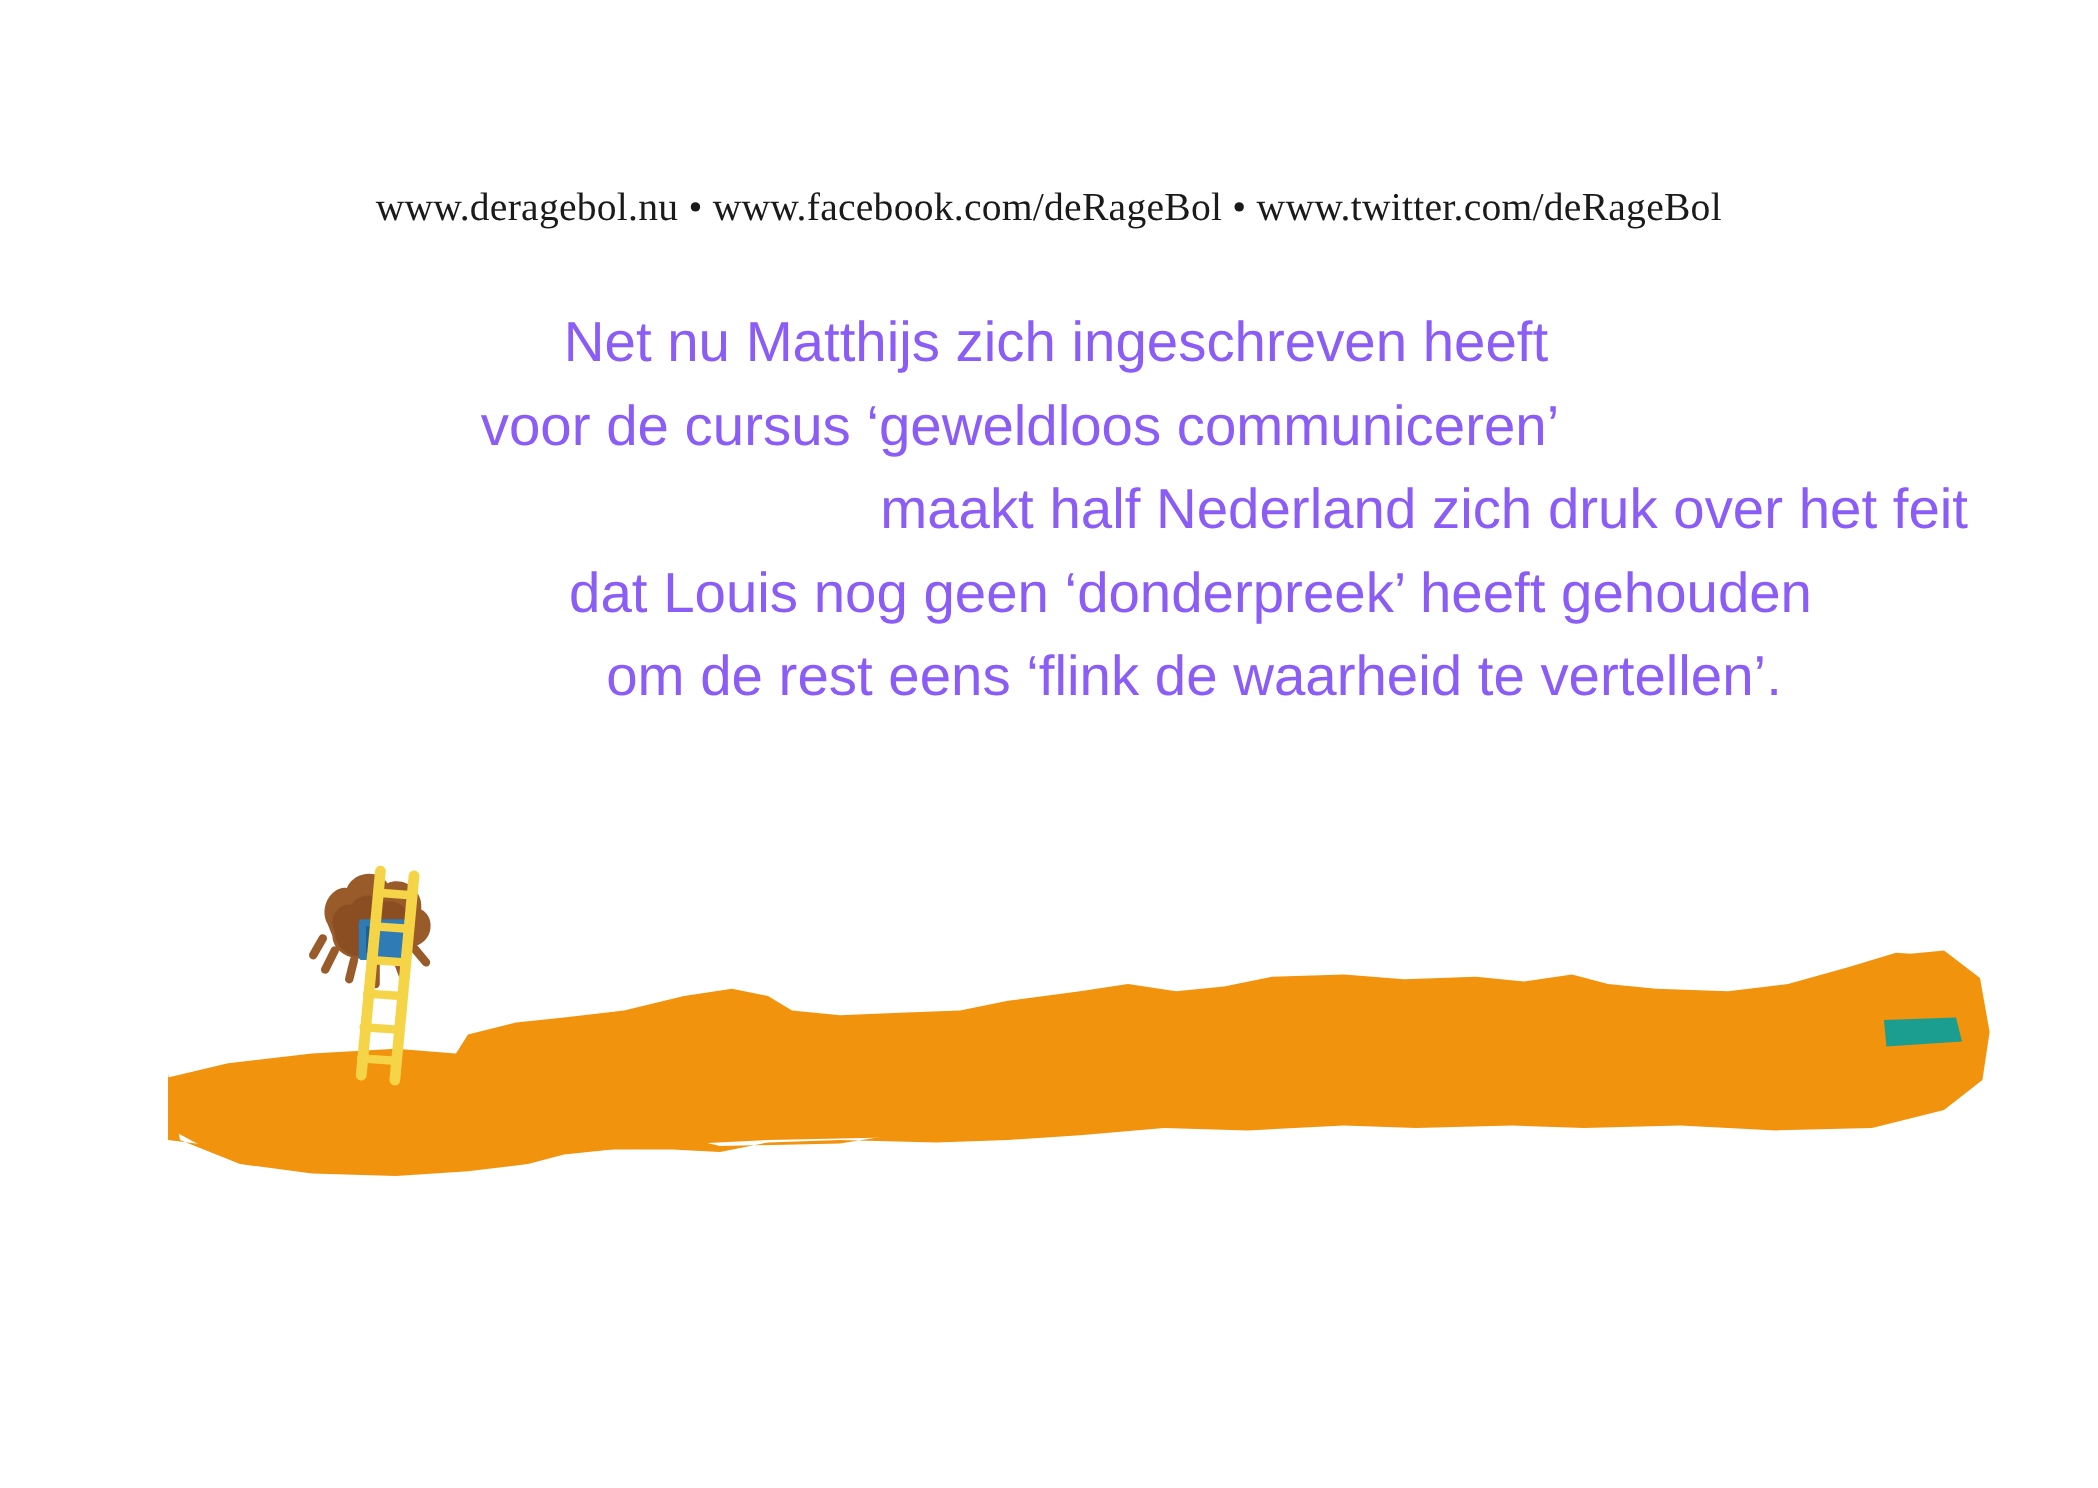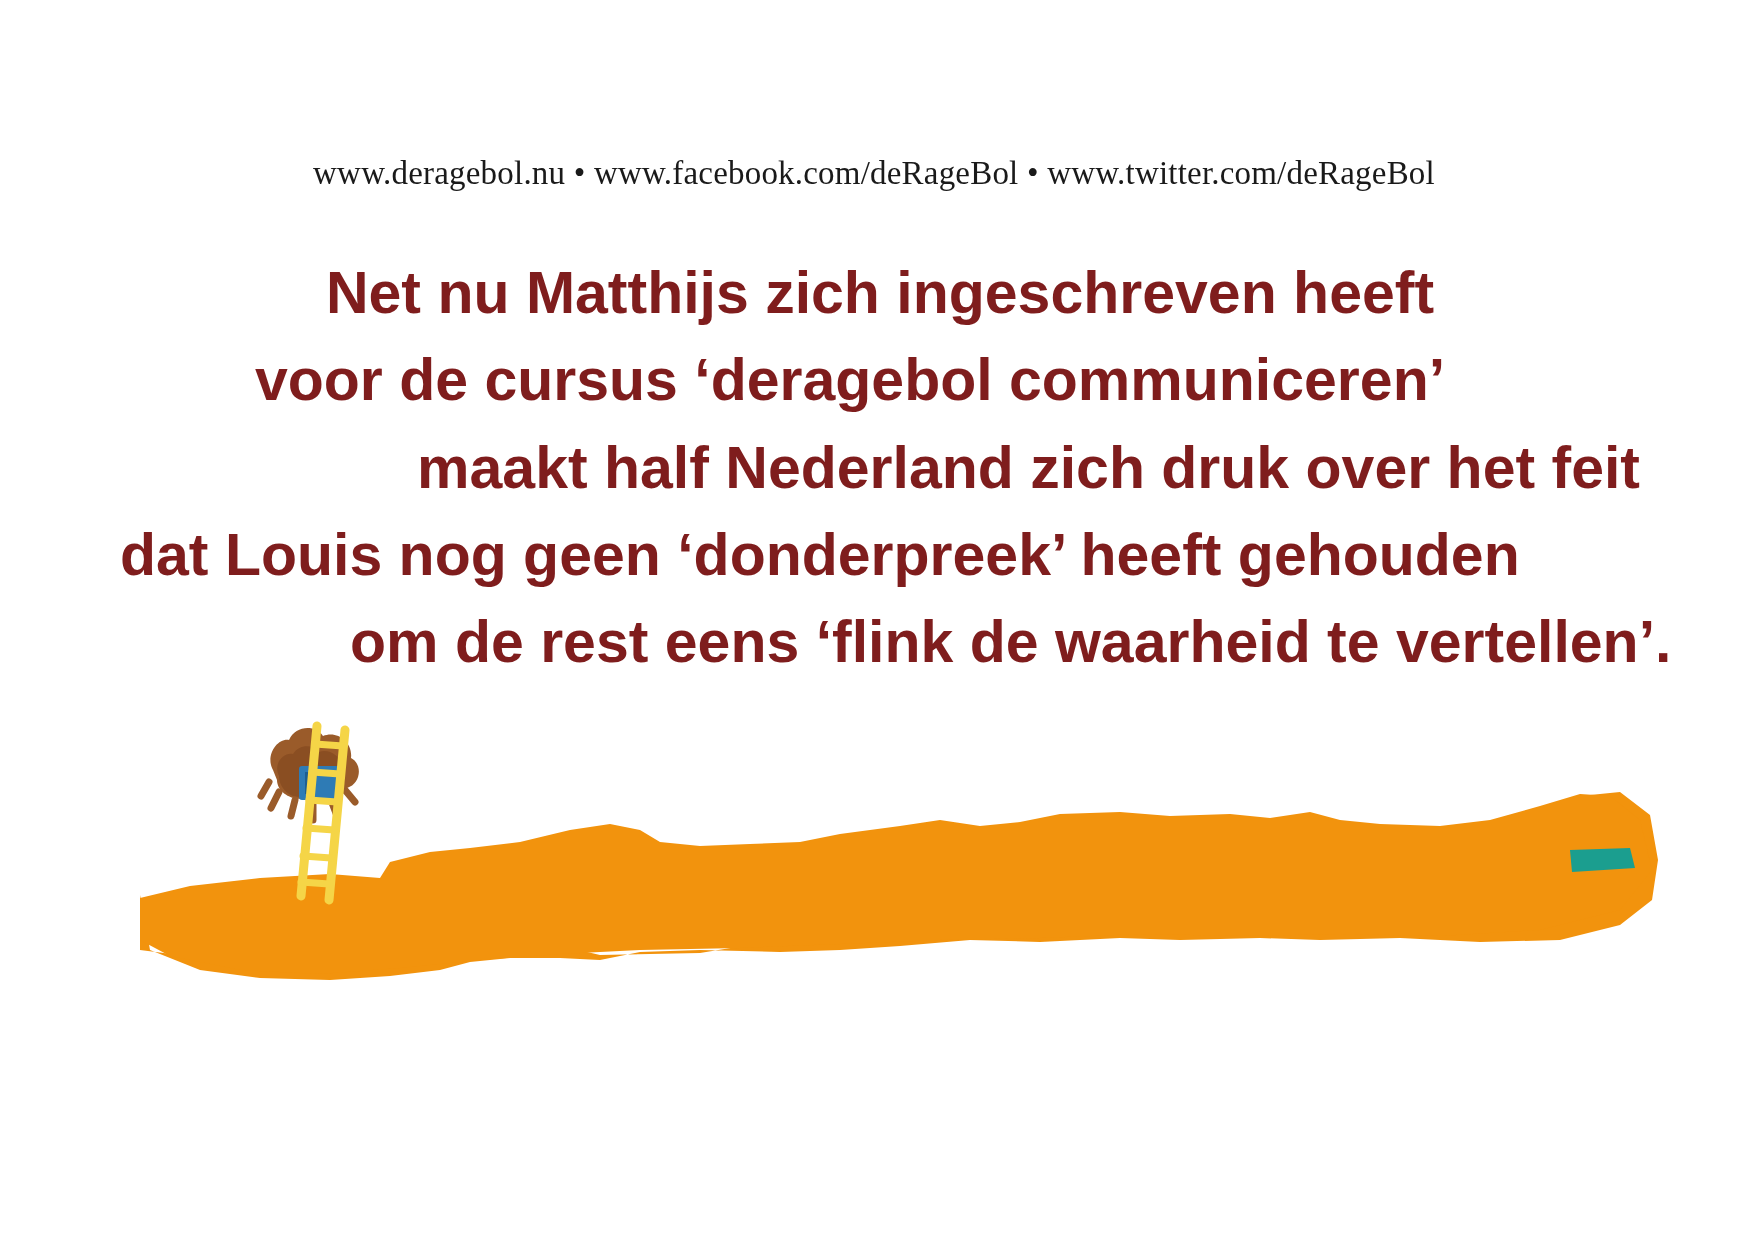"Net nu Matthijs zich ingeschreven" .poem { color: #7f1d1d -> #8b5cf6; font-size: 59px -> 47px; font-weight: bold -> normal }
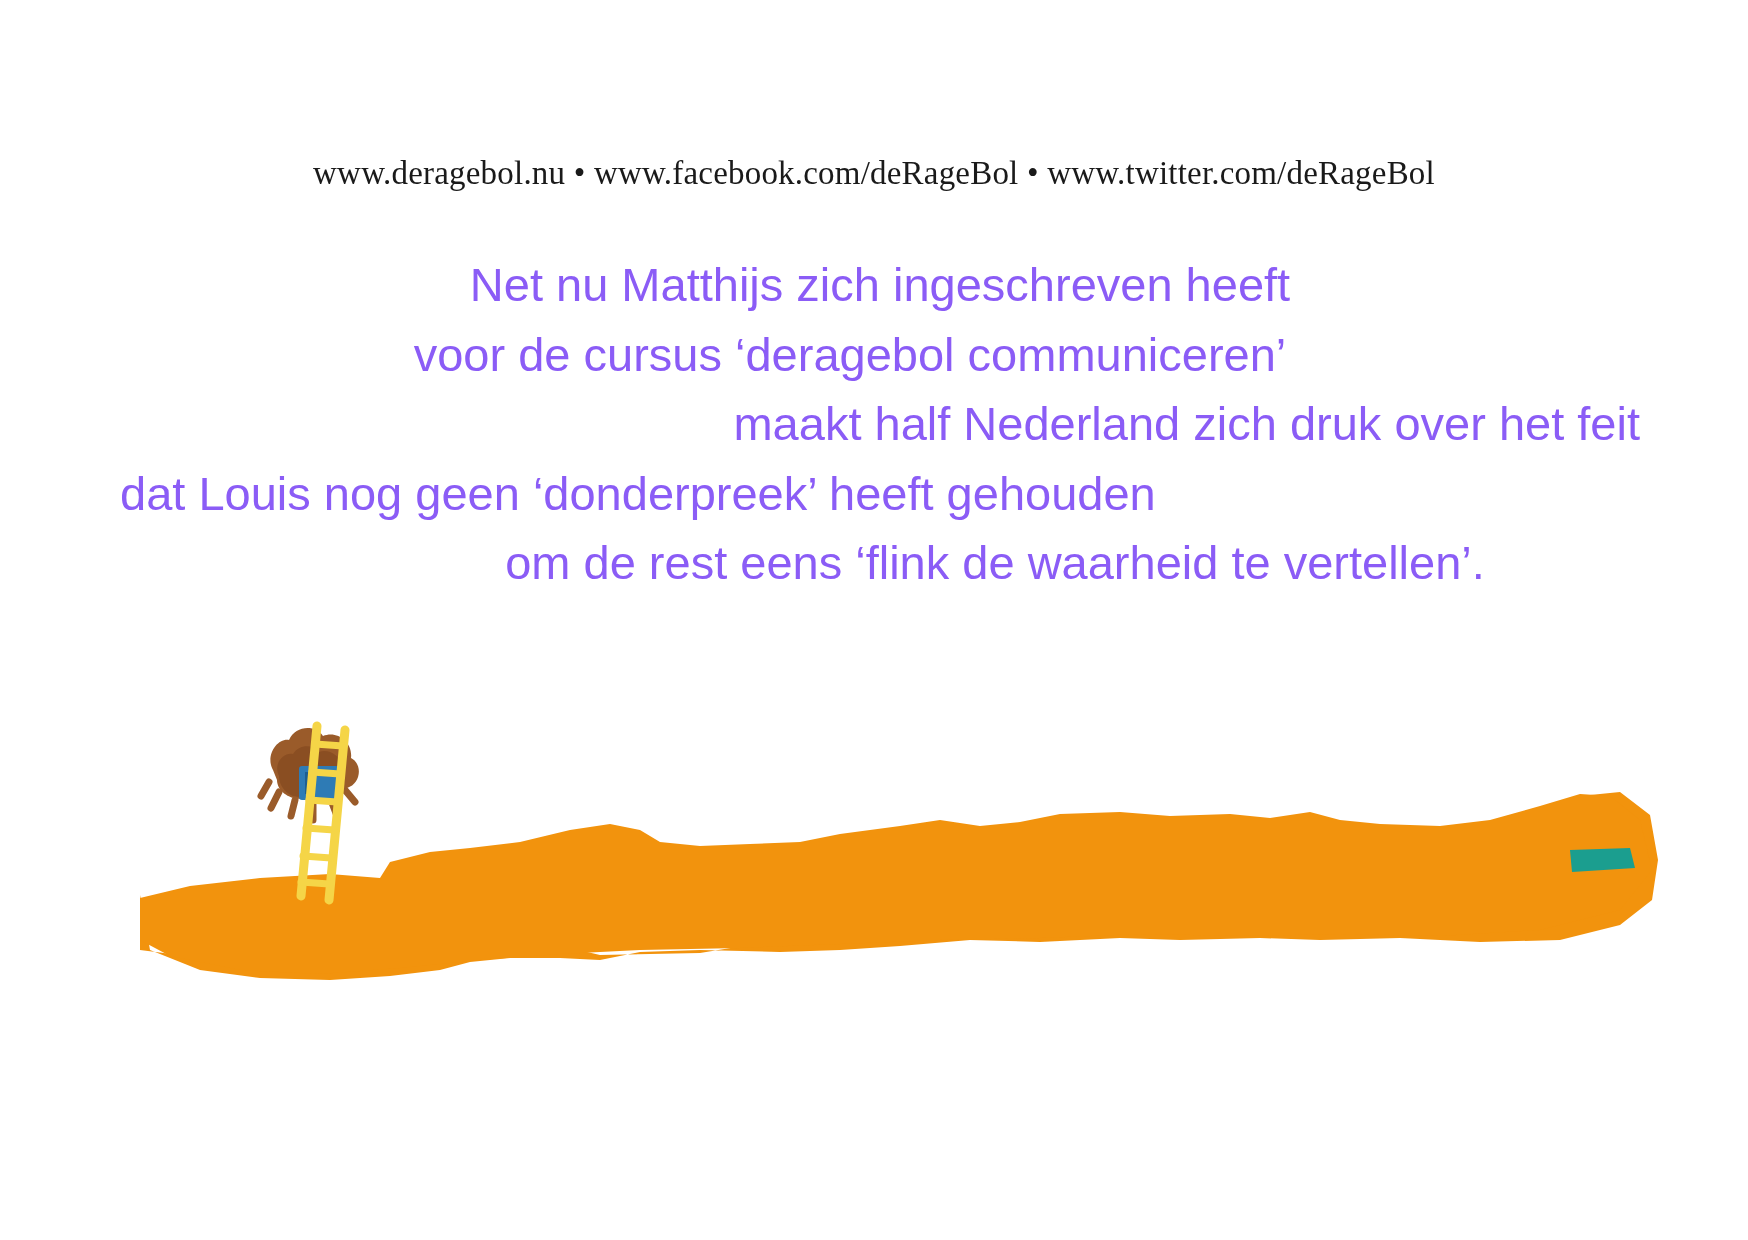"voor de cursus ‘deragebol communiceren’" span.line { text: deragebol -> geweldloos }
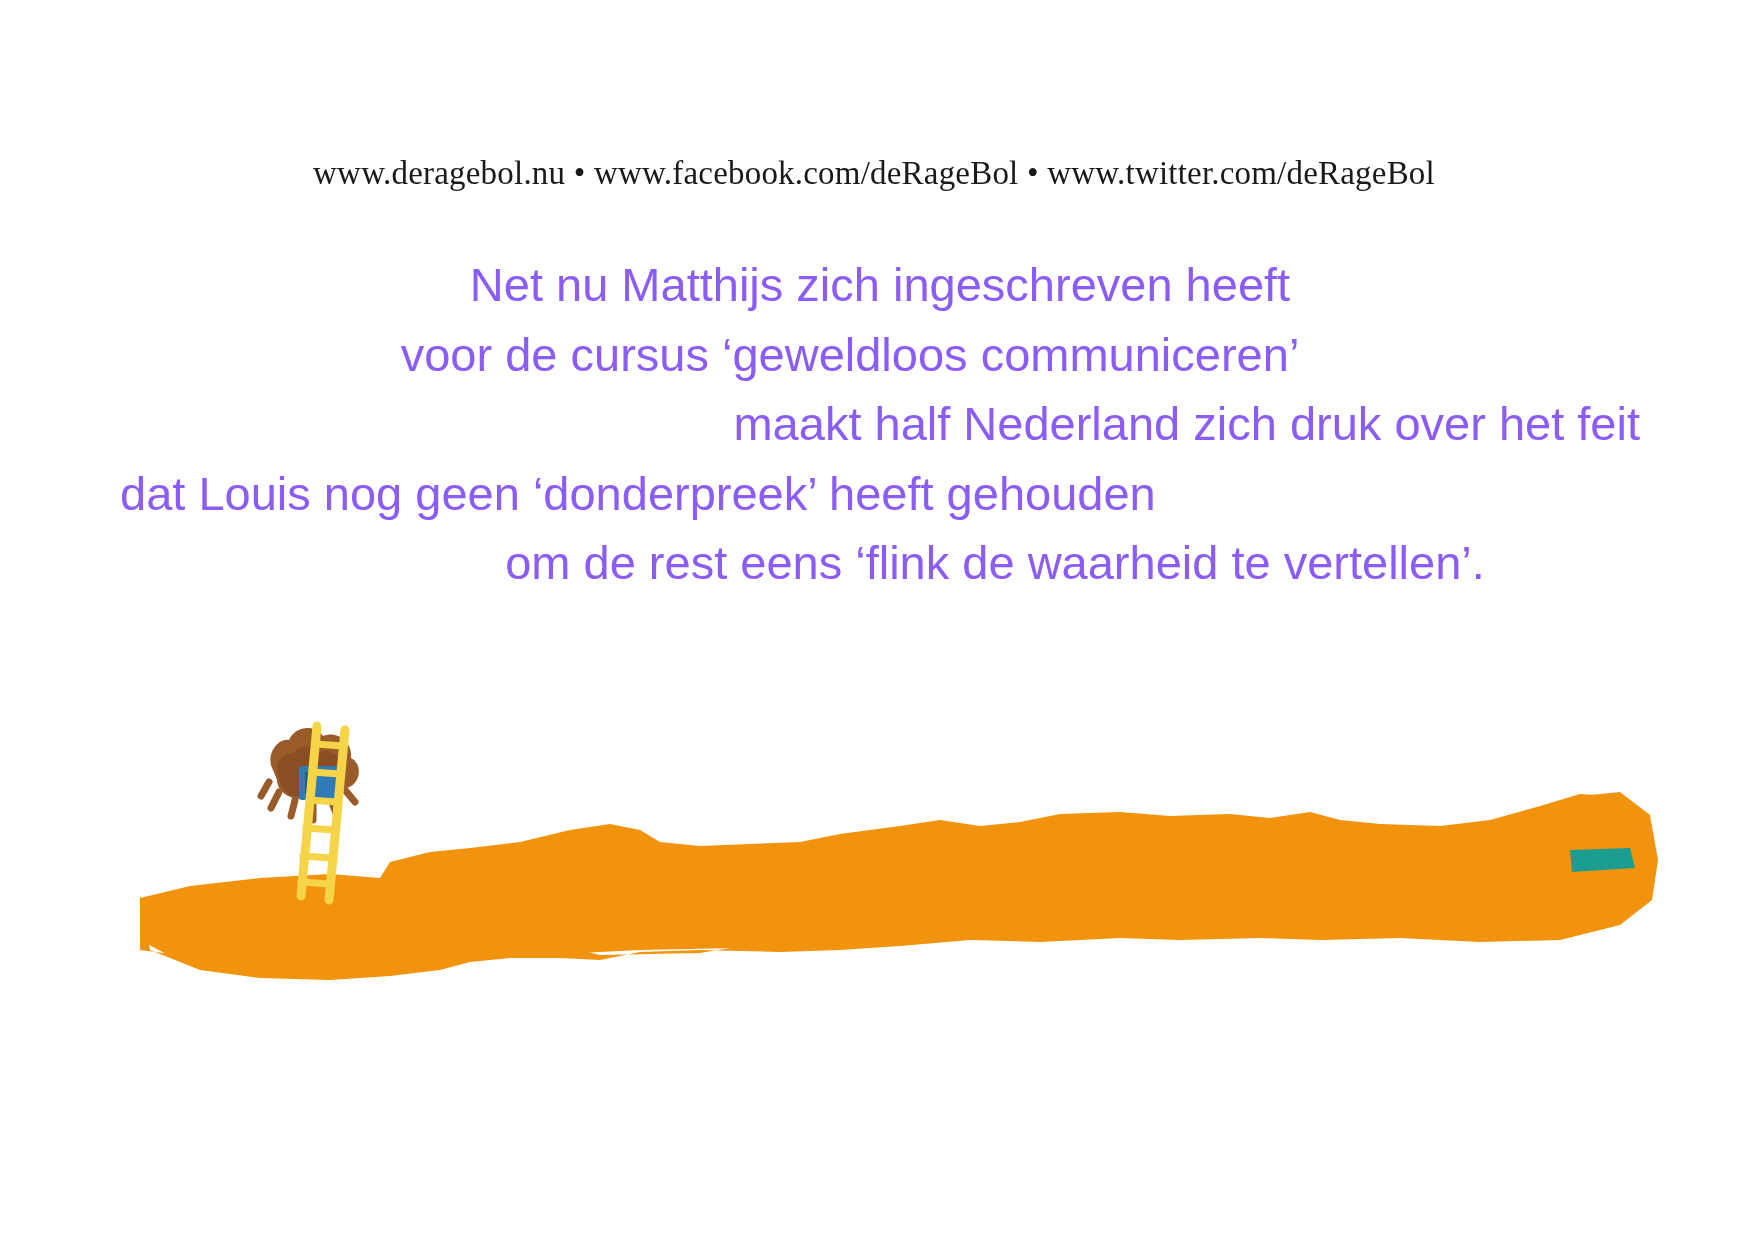"dat Louis nog geen ‘donderpreek’" .l4 { text-align: left -> right }
